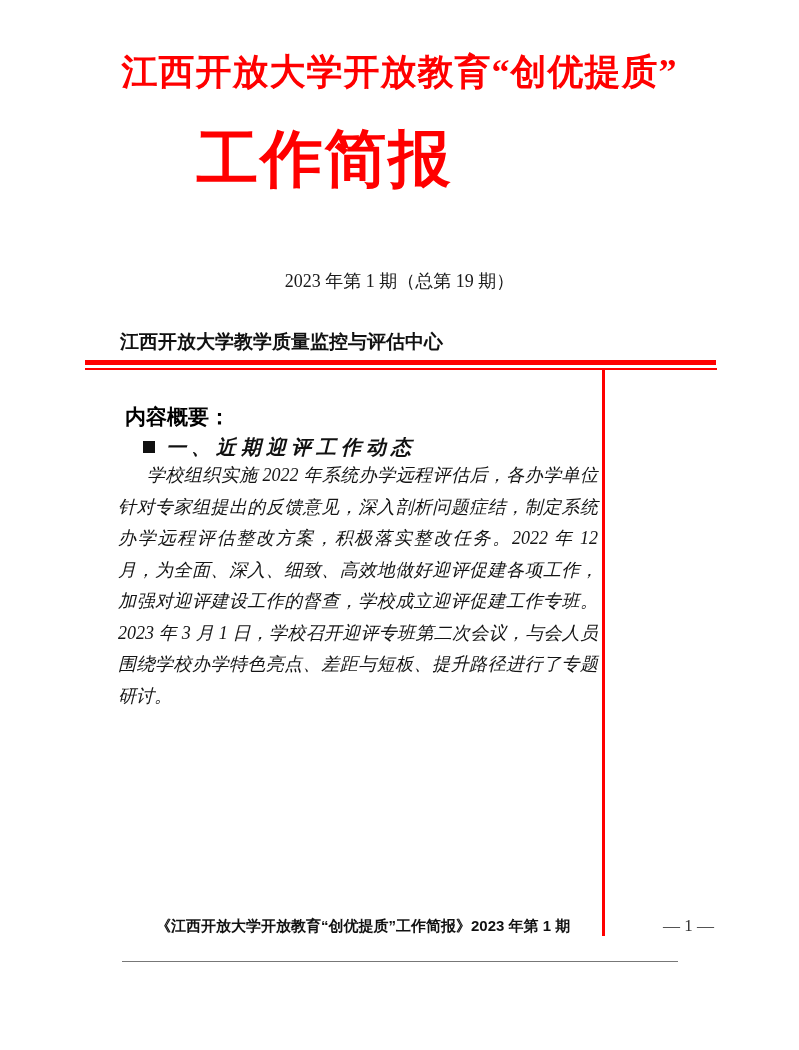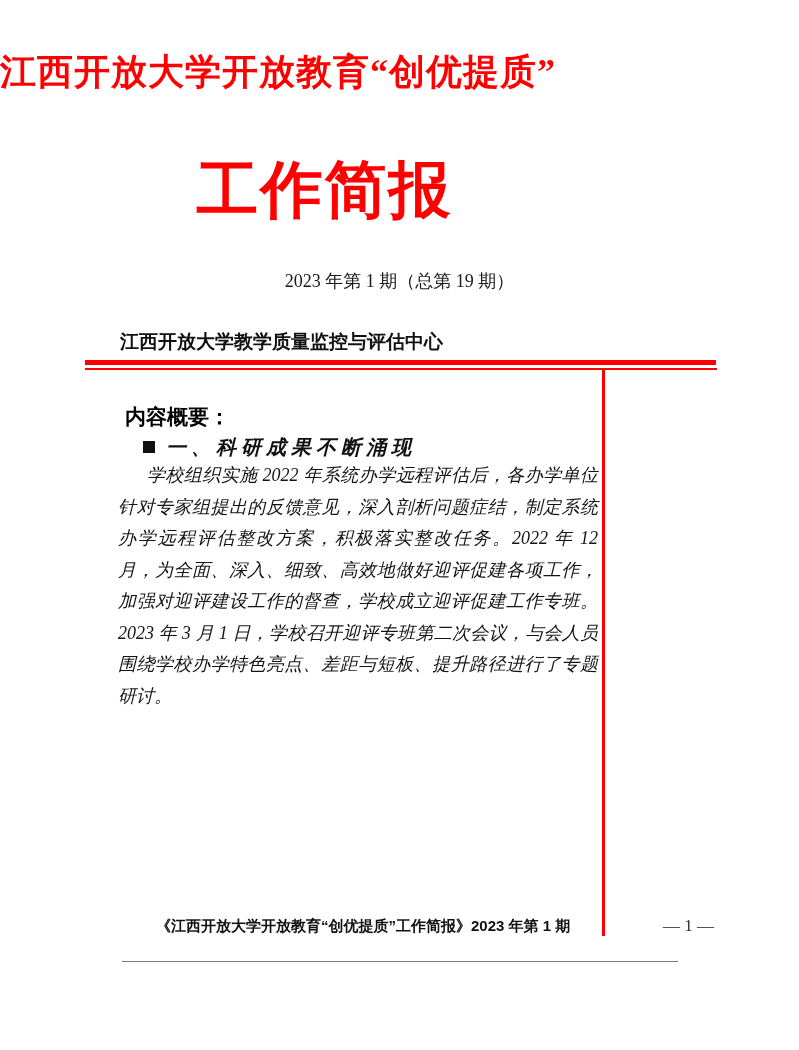"江西开放大学开放教育“创优提质”" .supertitle { text-align: none -> center }
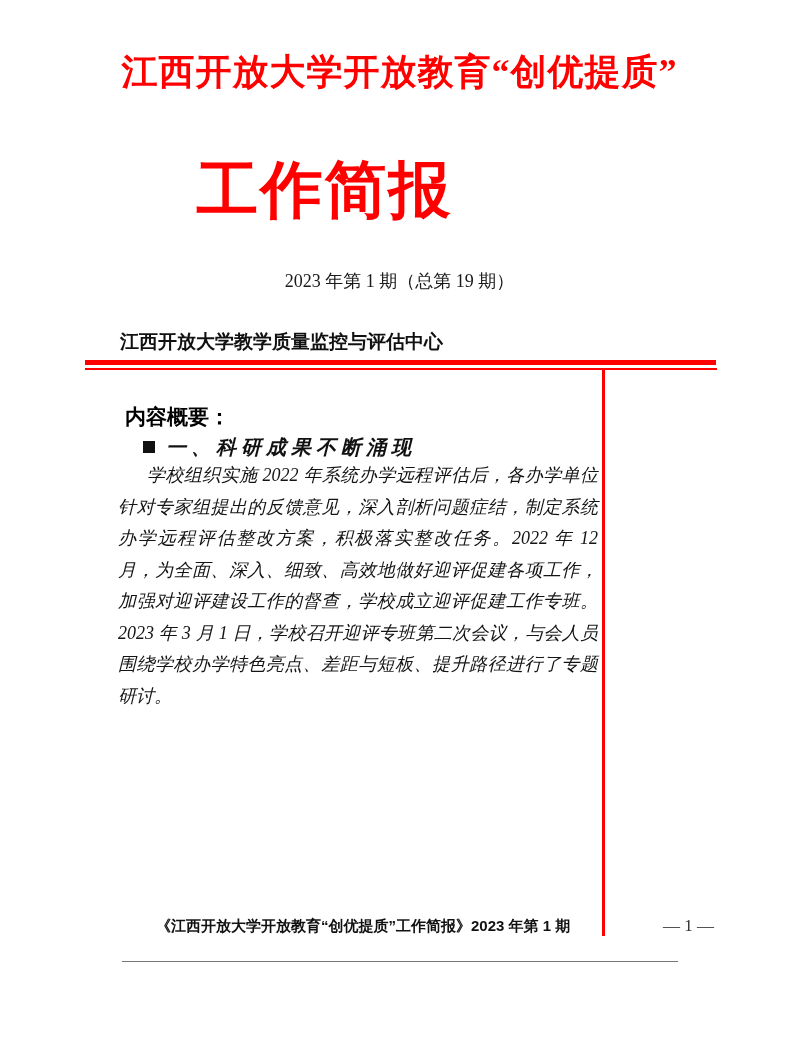"工作简报" .main-title { top: 155px -> 124px }
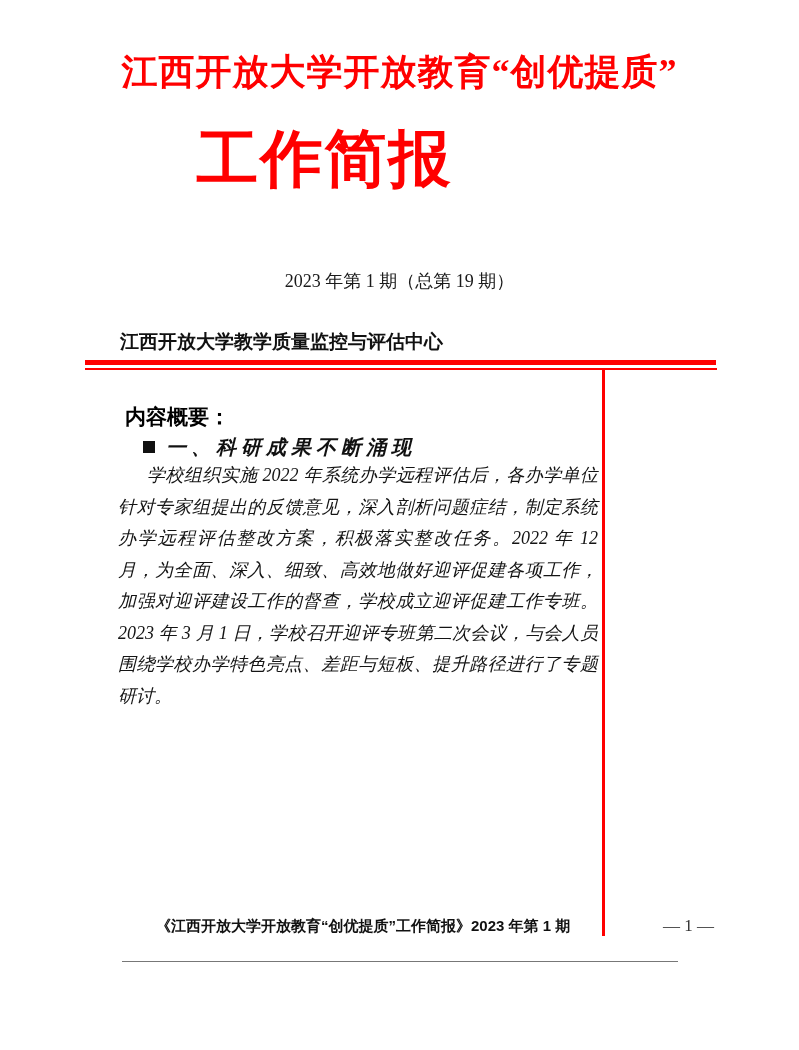"一、科研成果不断涌现" span.section-heading { text: 科研成果不断涌现 -> 近期迎评工作动态 }
